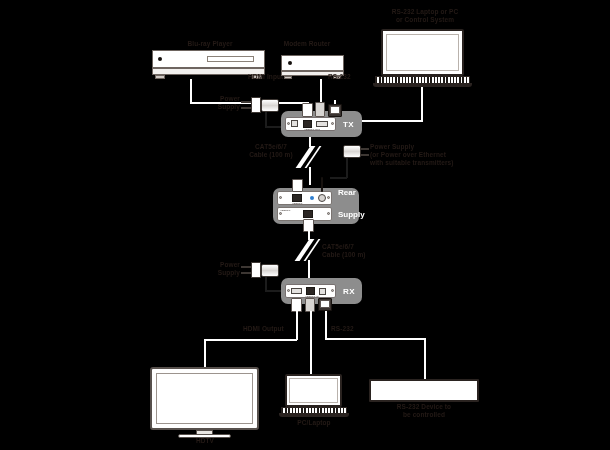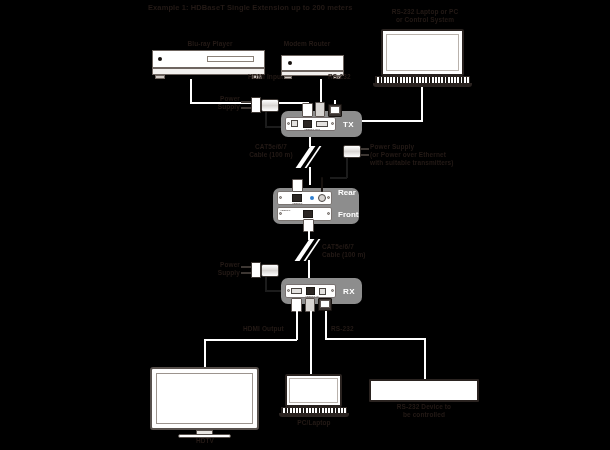"Example 1: HDBaseT Single Extension" div.lbl { html: <div>Example 1: HDBaseT Single Extension up to 200 meters</div> -> none }
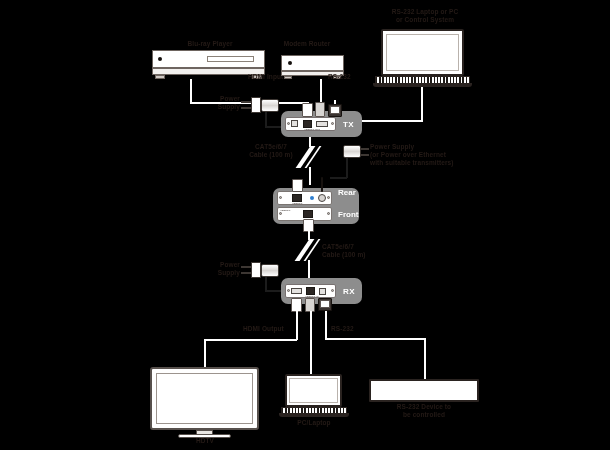"Front" div.rep-tag { text: Front -> Supply }
